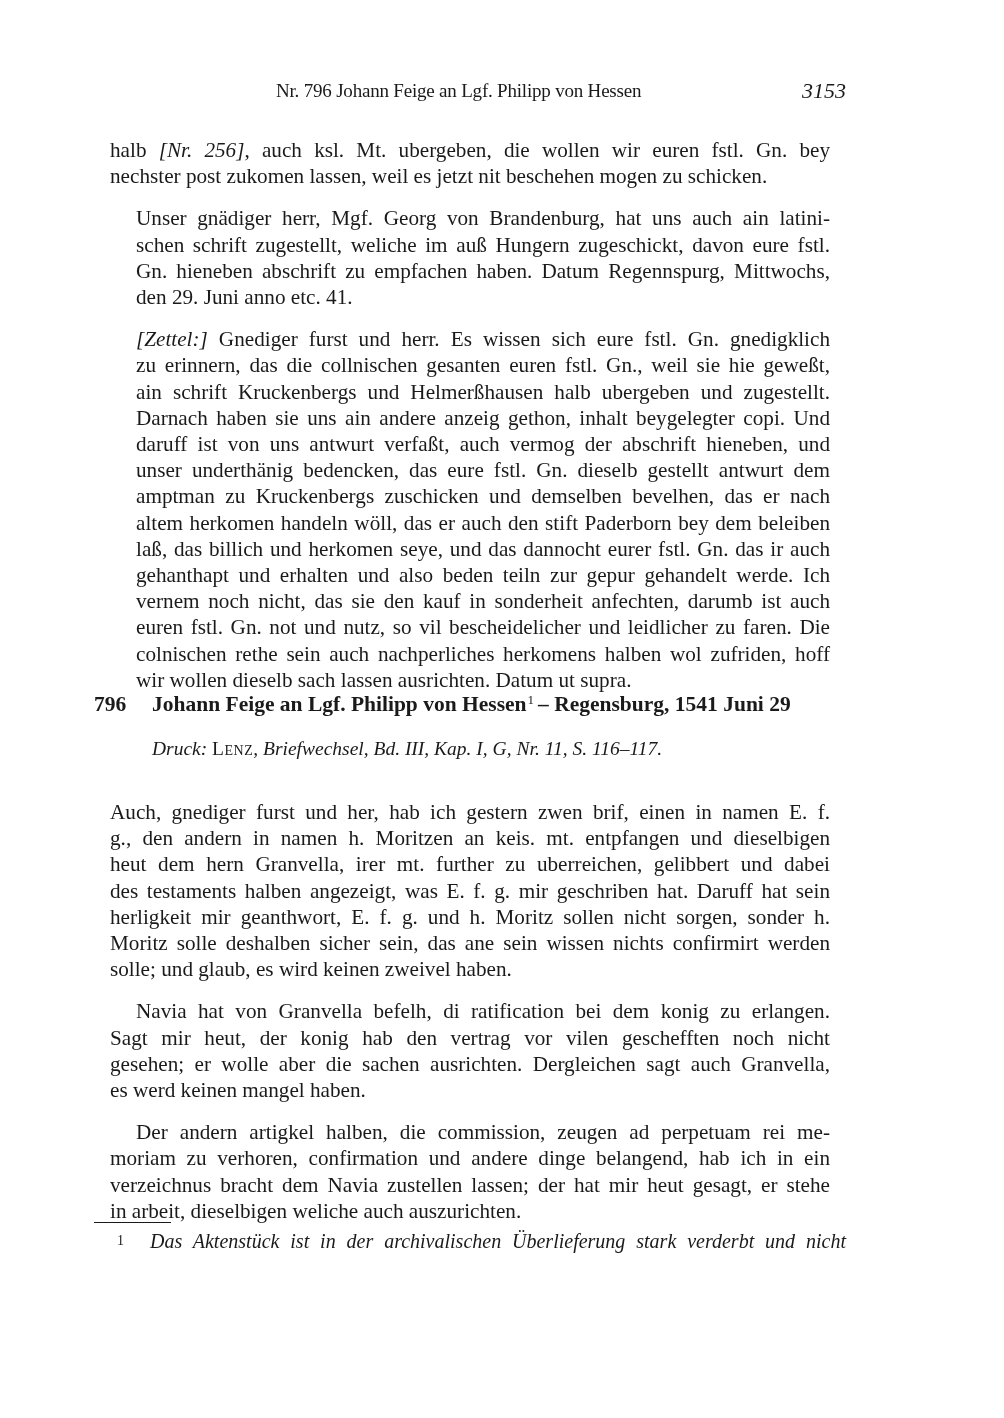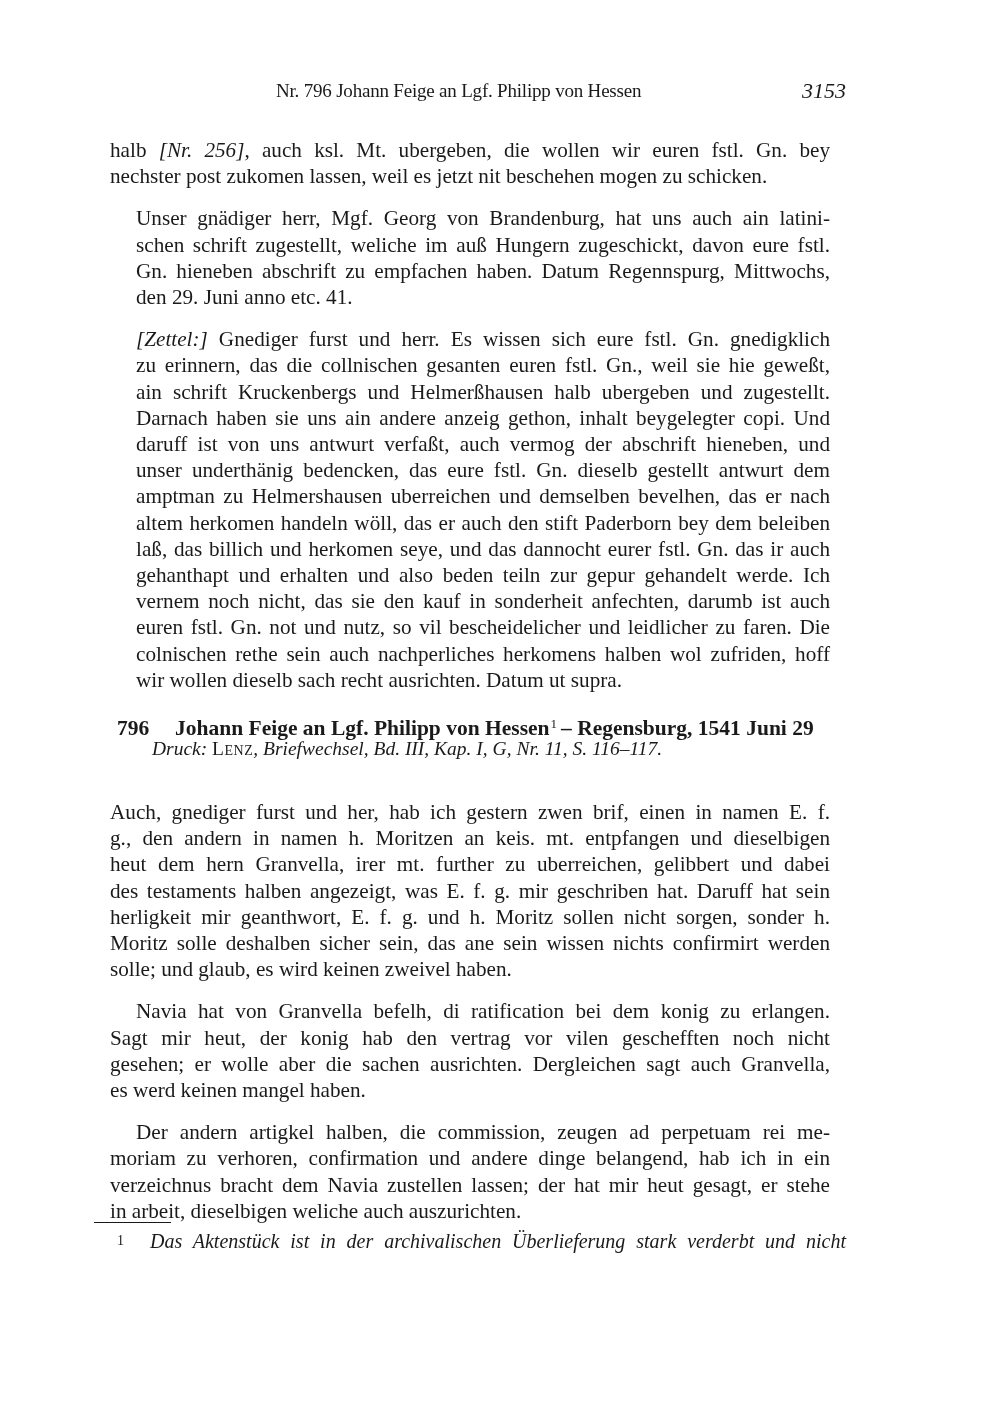"amptman zu Helmershausen uberreichen und" span.line { text: Helmershausen uberreichen -> Kruckenbergs zuschicken }
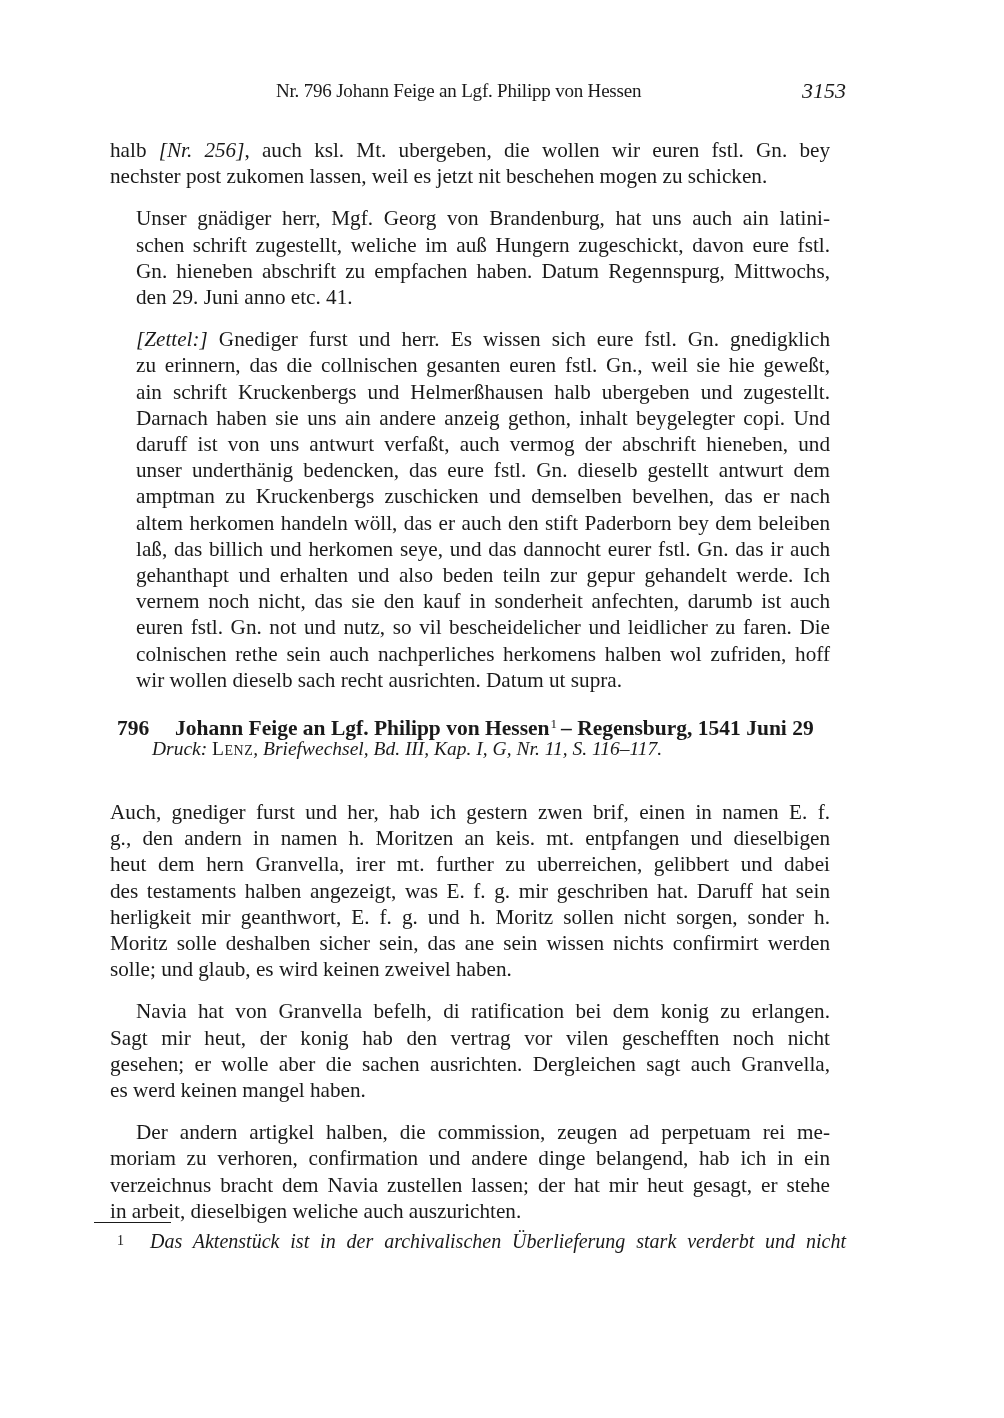"wir wollen dieselb sach recht" span.line { text: recht -> lassen }
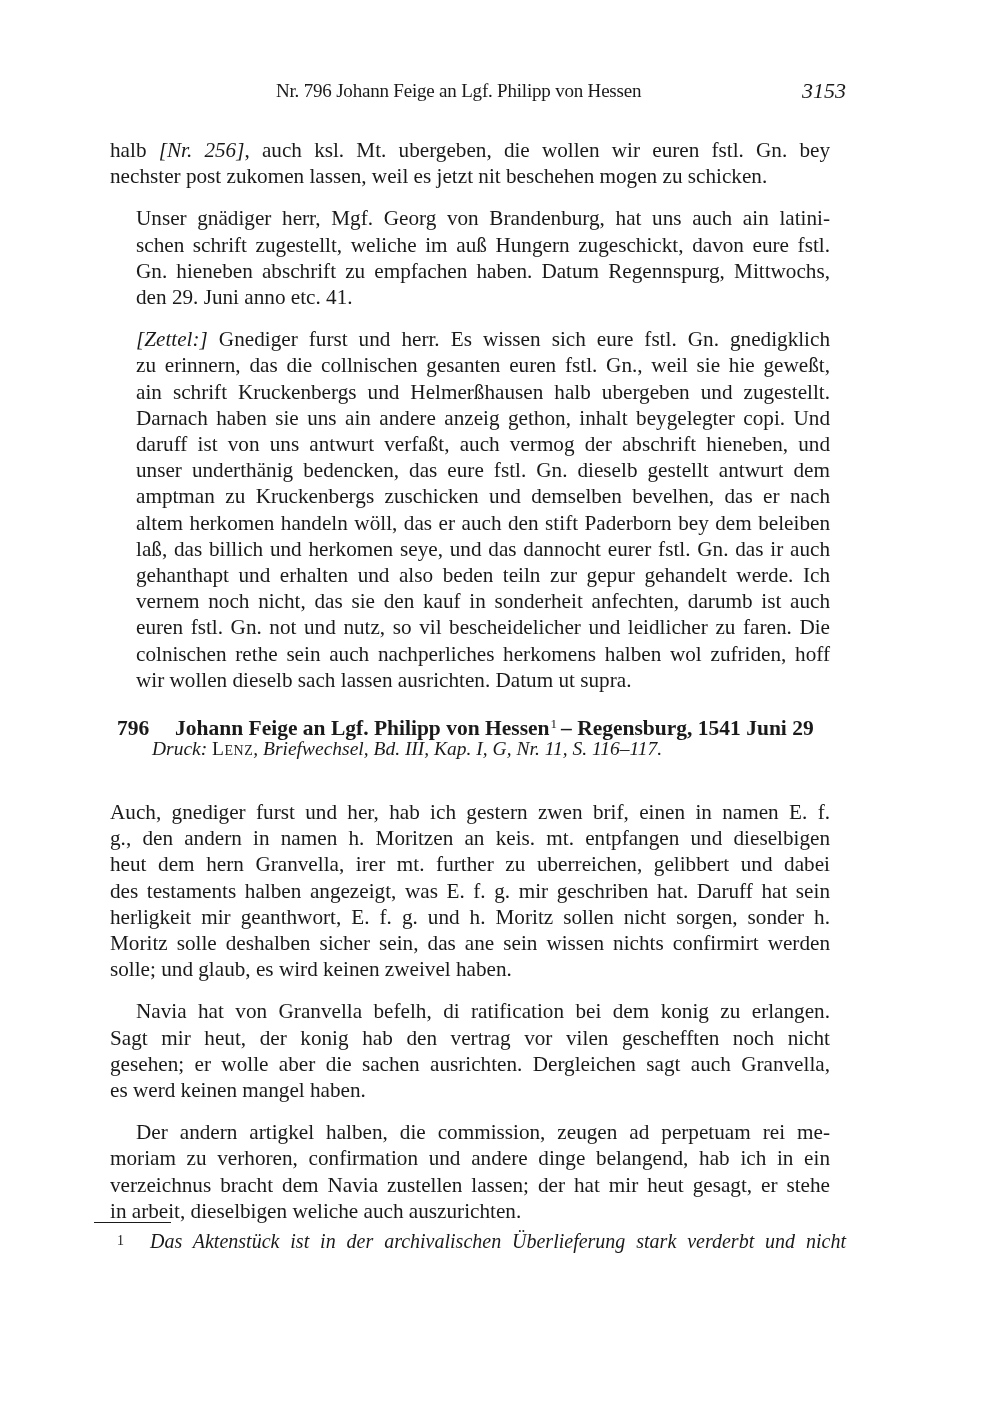"796 Johann Feige an Lgf." .doc-heading { margin-left: 23px -> none; top: 716px -> 692px }
